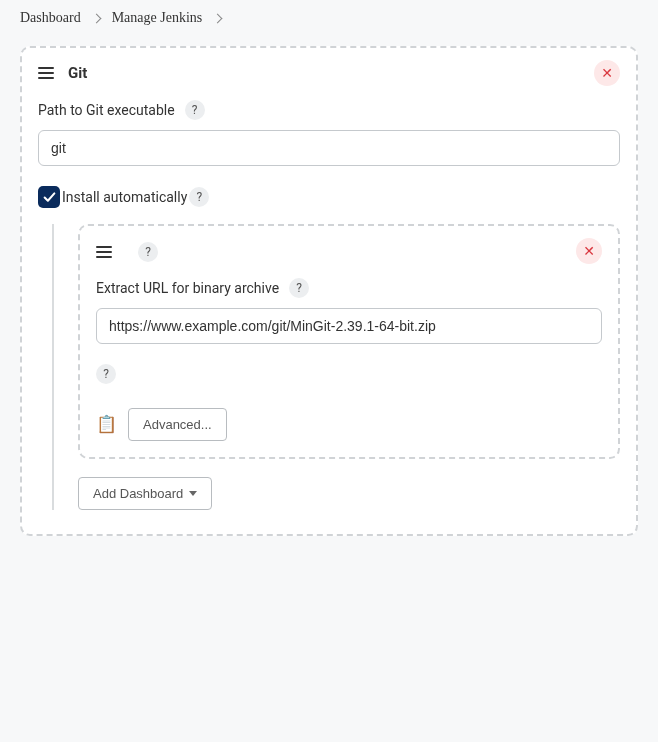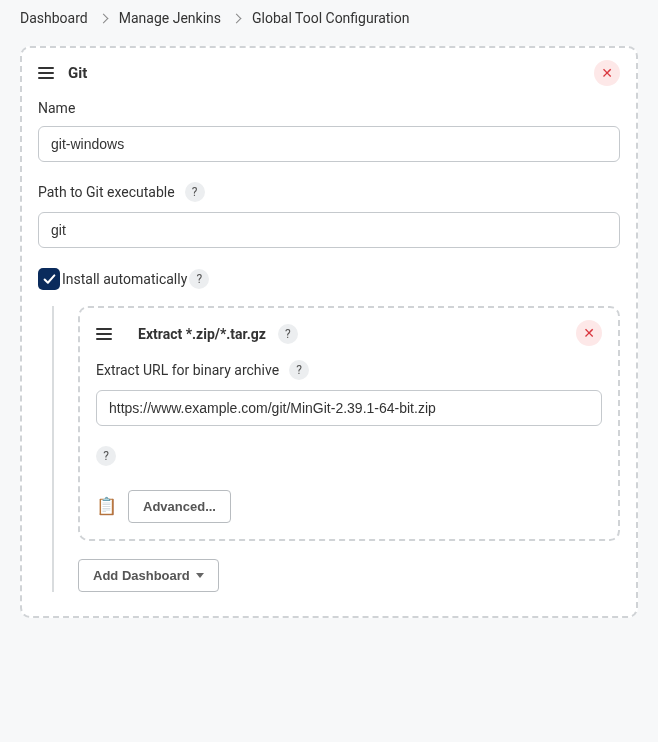"Dashboard" .breadcrumb { font-family: none -> Liberation Serif, serif }
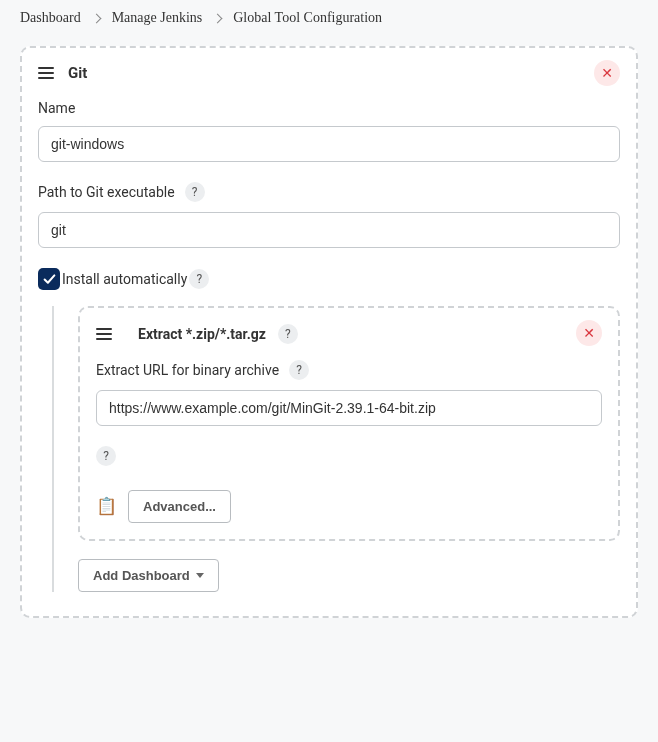"Global Tool Configuration" span.breadcrumb-item { html: <span>Global Tool Configuration</span> -> none }
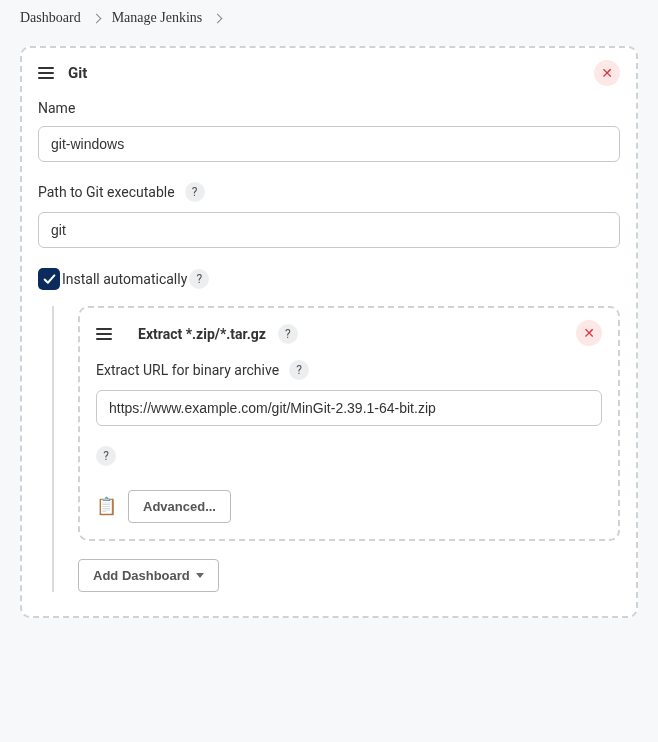"Name" div.field { html: <div> <div> <span>Name</span> </div> <input> </div> -> none }
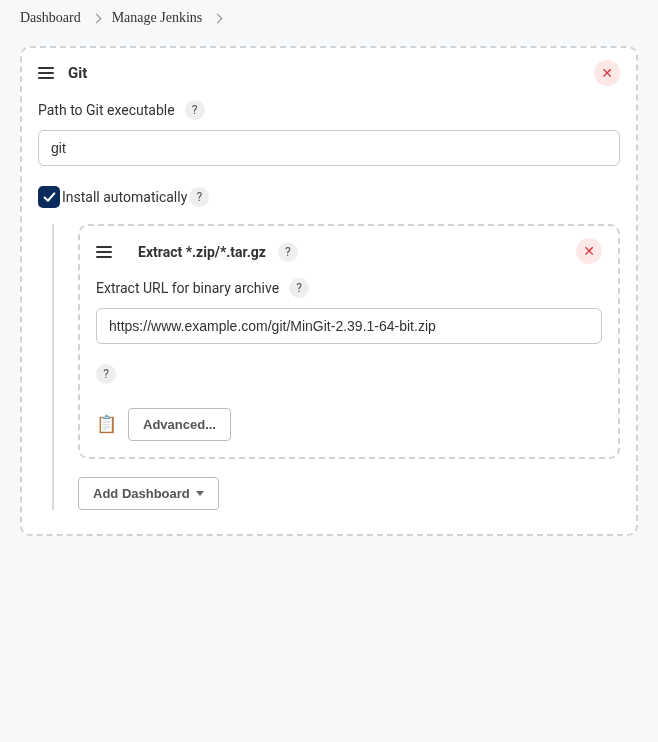"Extract *.zip/*.tar.gz" span.inner-panel-title { html: <span>Extract *.zip/*.tar.gz</span> -> none }
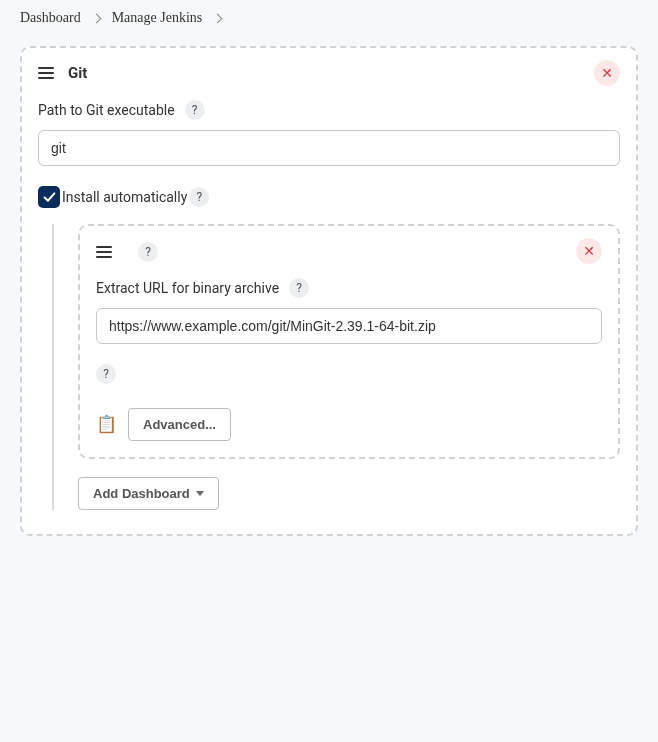"Advanced..." .btn { font-weight: 700 -> 400 }
